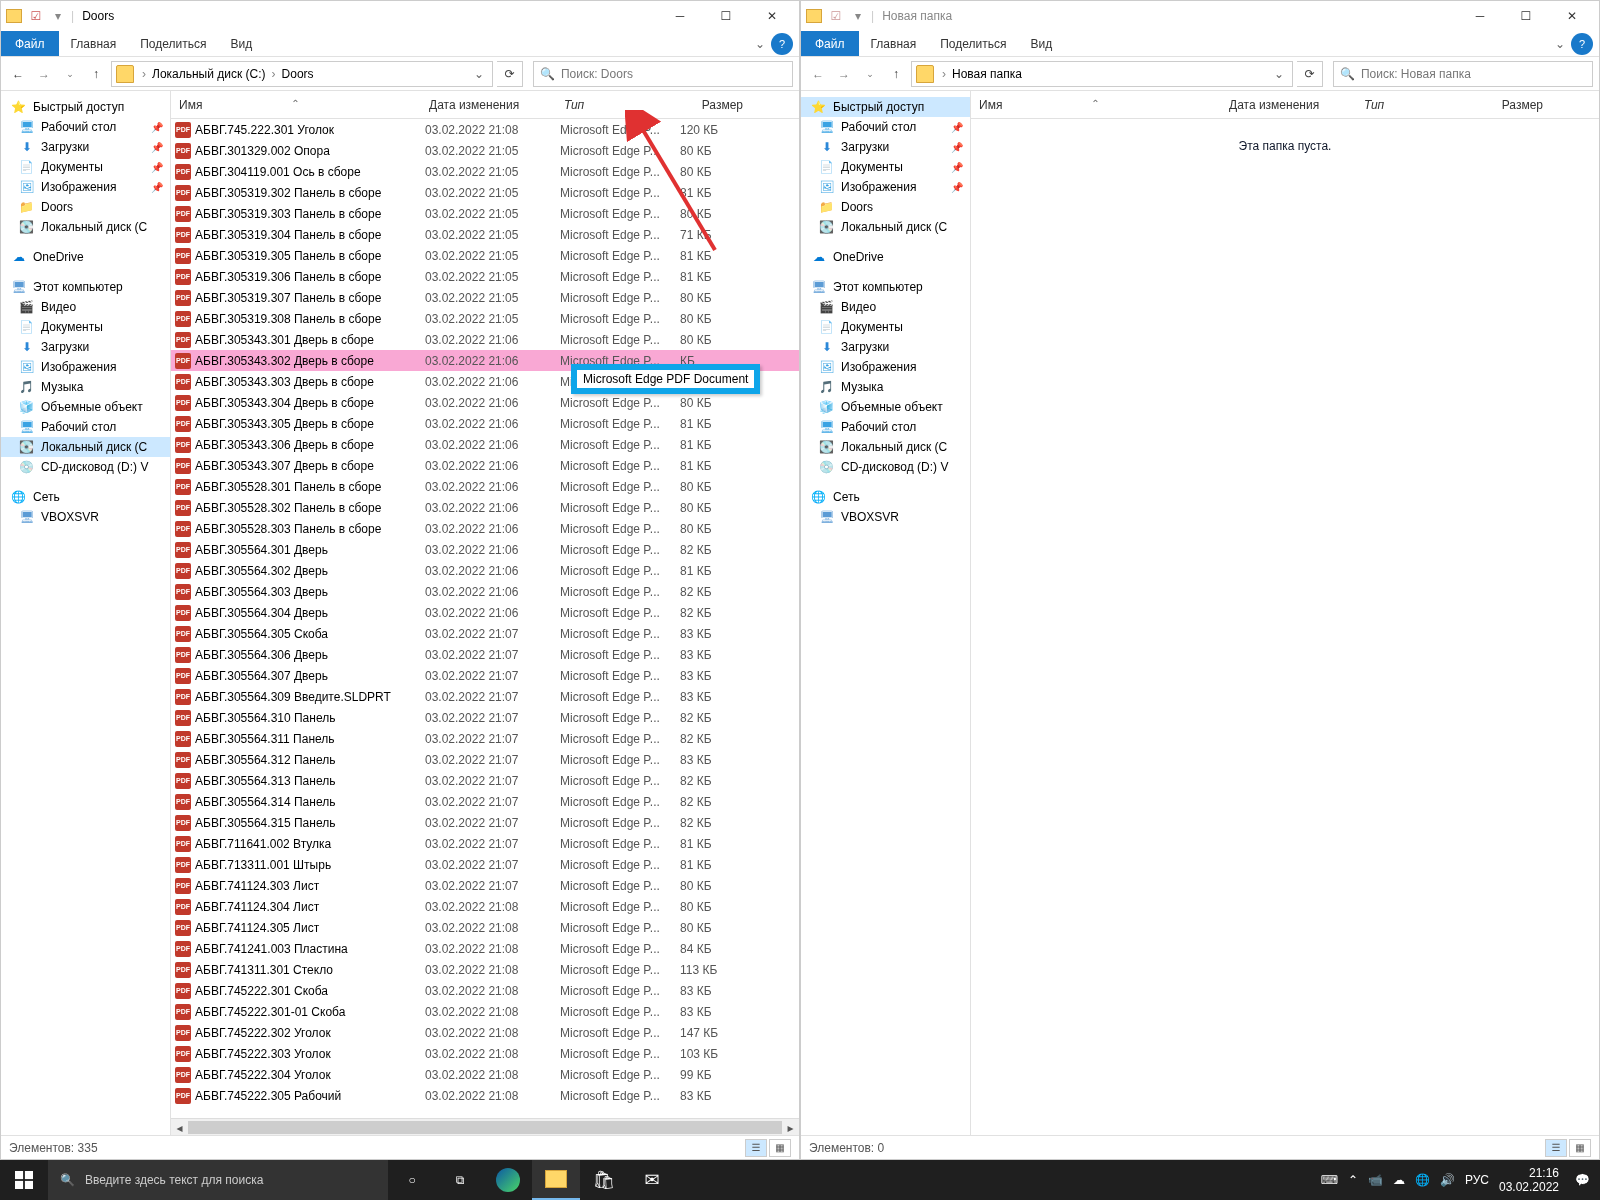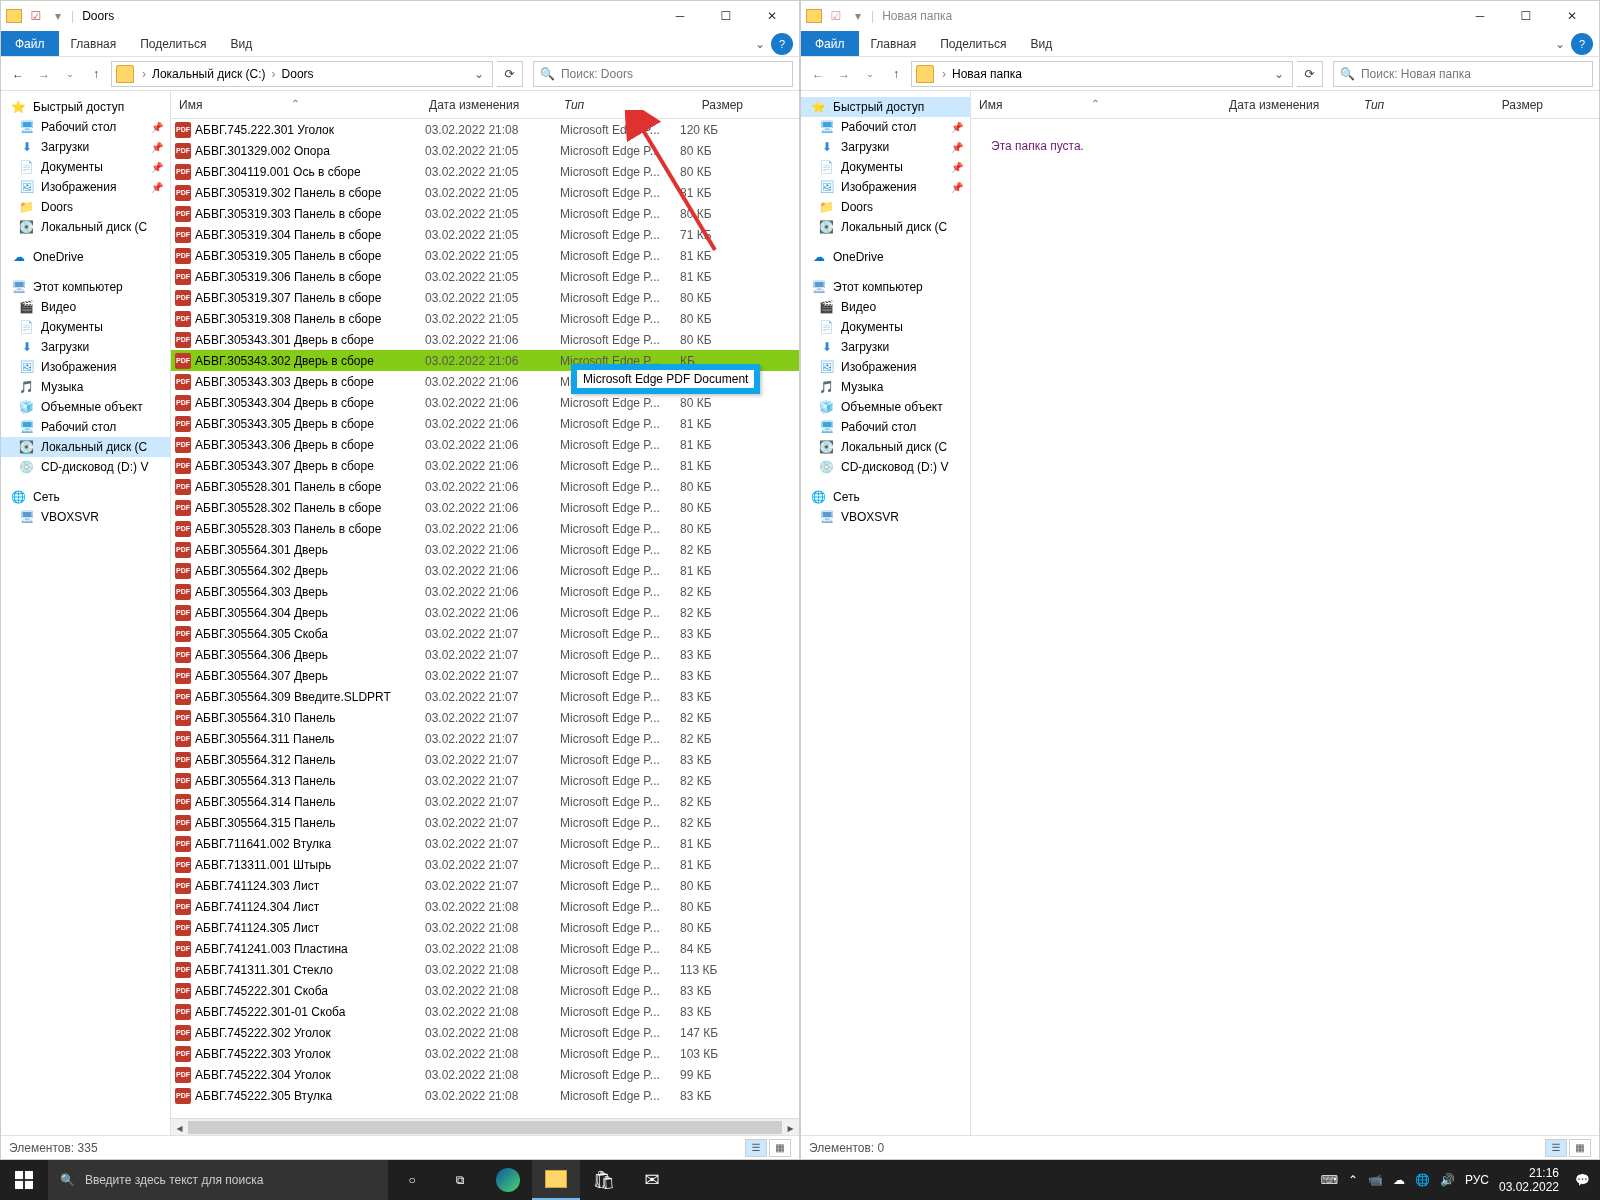"Эта папка пуста." .empty-msg { color: #701a75 -> #0f172a; text-align: left -> center }
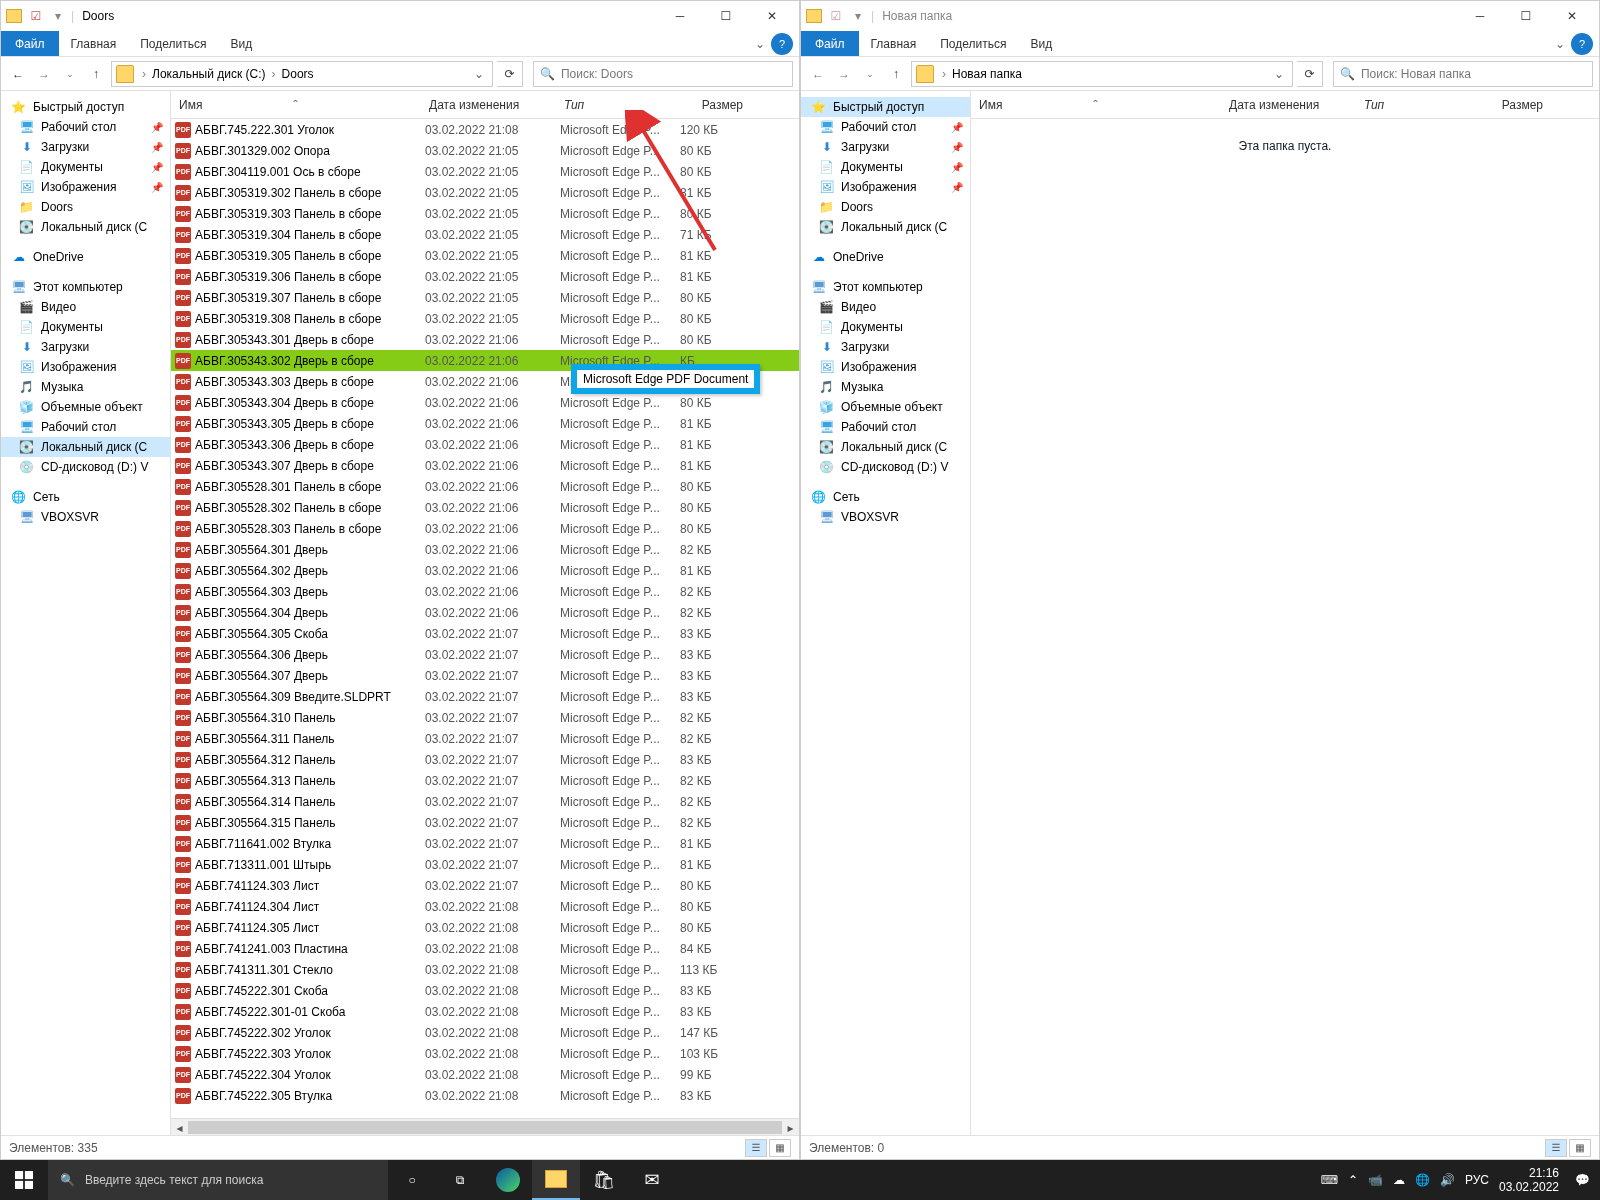"АБВГ.305343.302 Дверь в сборе" .file-row.selected { background: #84cc16 -> #f9a8d4 }
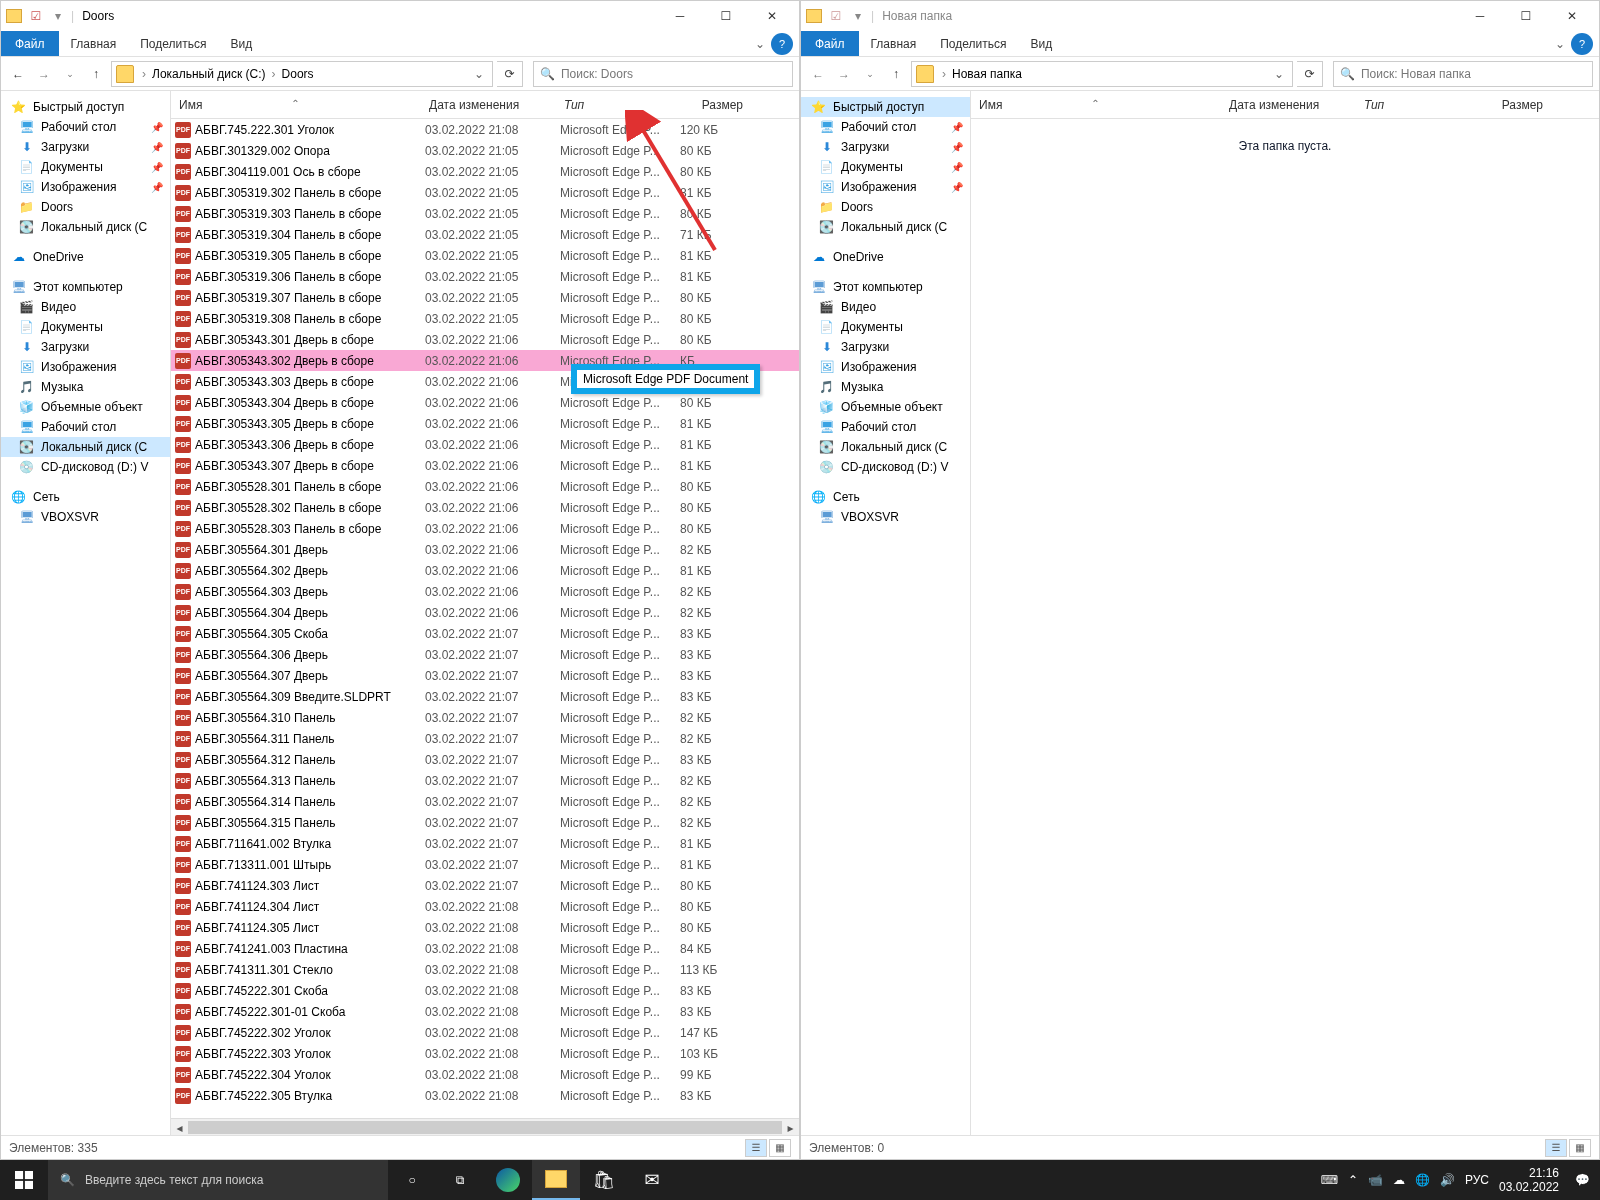"АБВГ.745222.305 Втулка" div.c-name { text: Втулка -> Рабочий }
